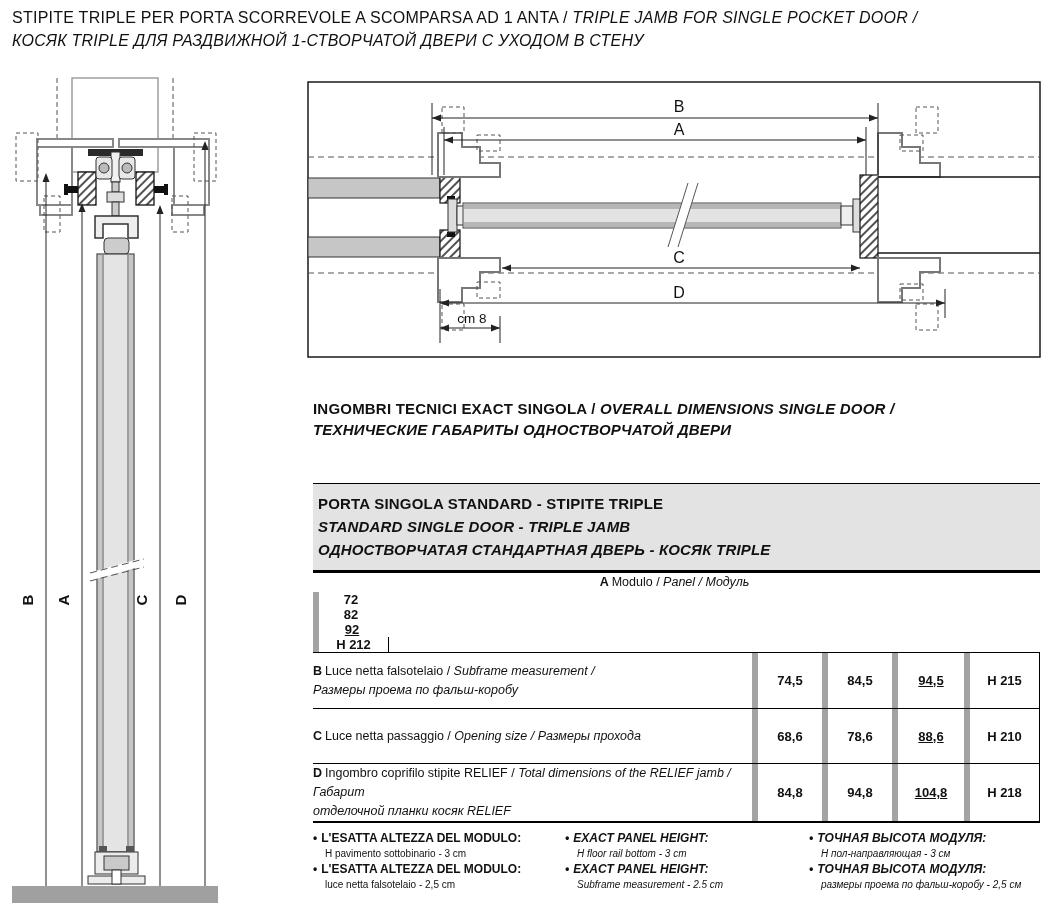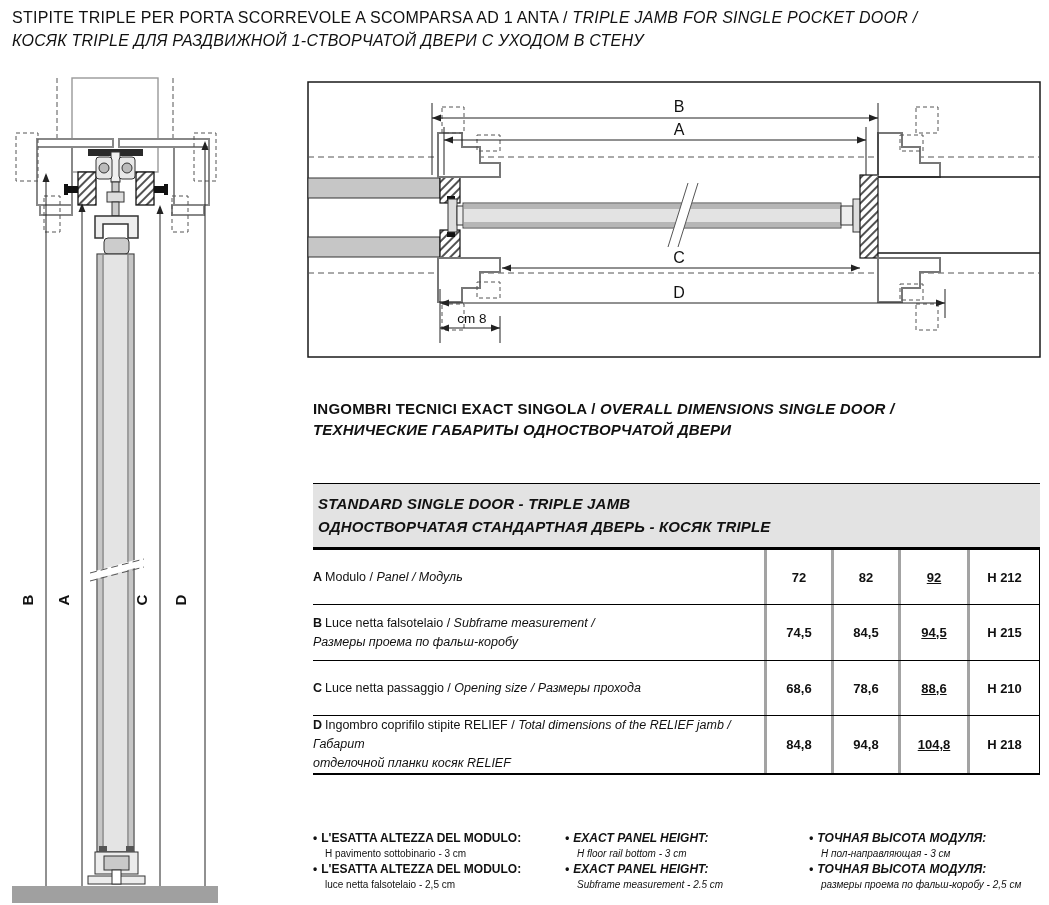"PORTA SINGOLA STANDARD - STIPITE" div { html: none -> <div>PORTA SINGOLA STANDARD - STIPITE TRIPLE</div> }
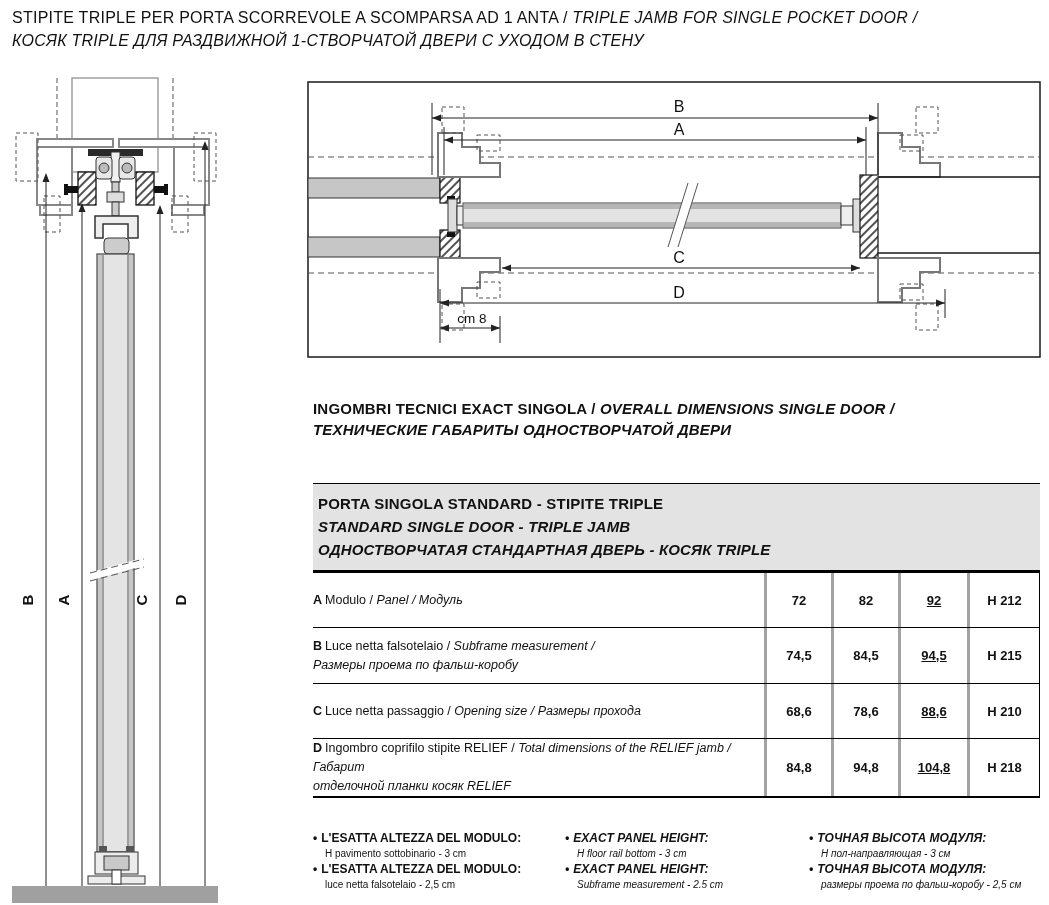"A Modulo / Panel /" .trow.r1 { flex-direction: none -> column }
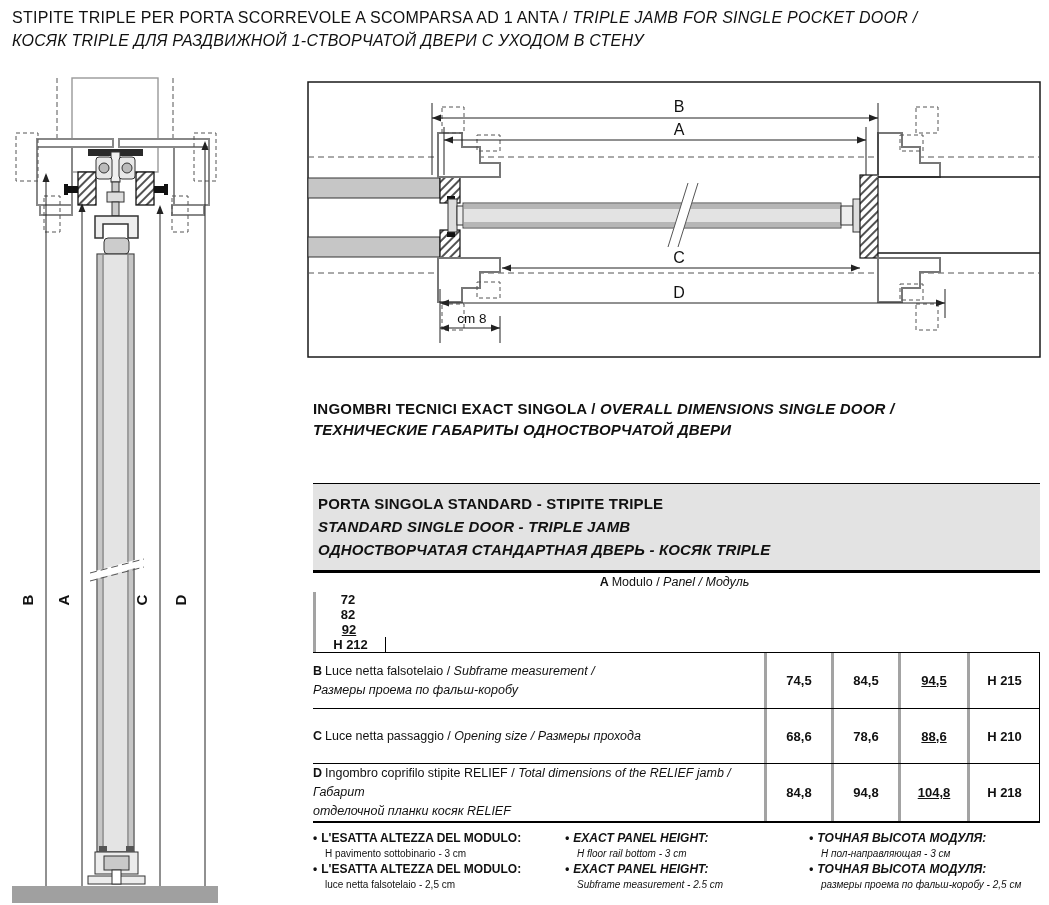"72" .tval { border-left: 3px solid #a3a3a3 -> 6px solid #a3a3a3 }
